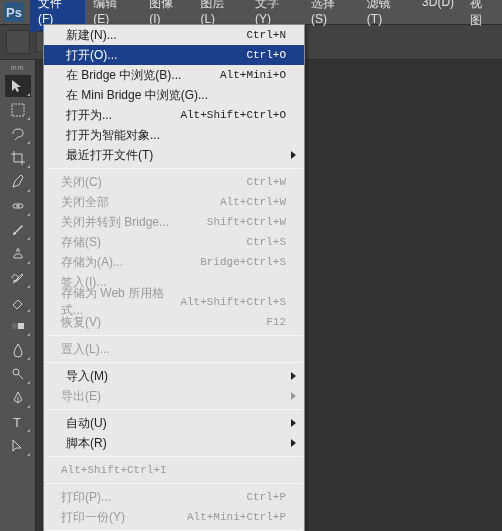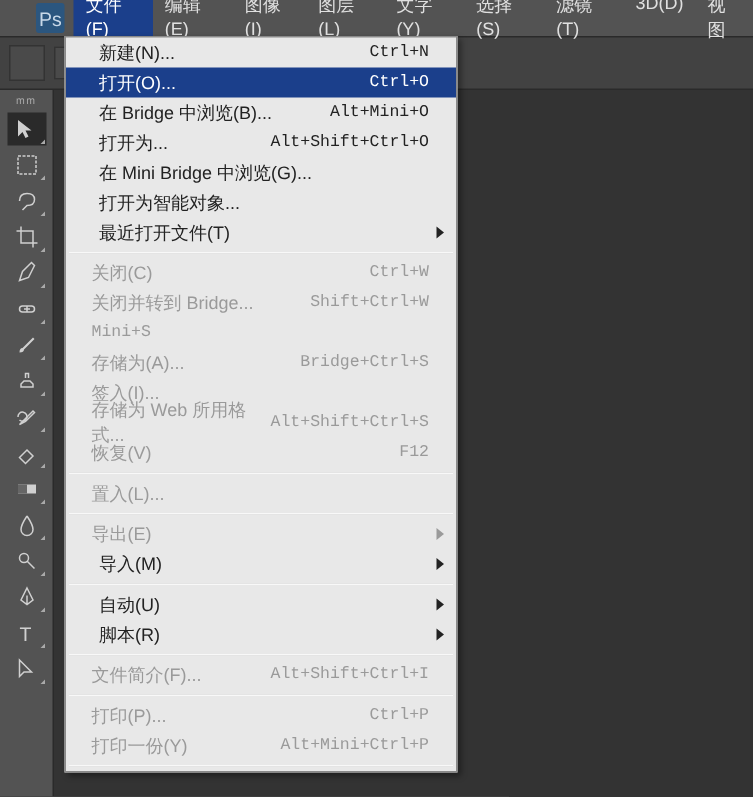"Ps" .logo { font-weight: normal -> bold; margin-left: 20px -> none }
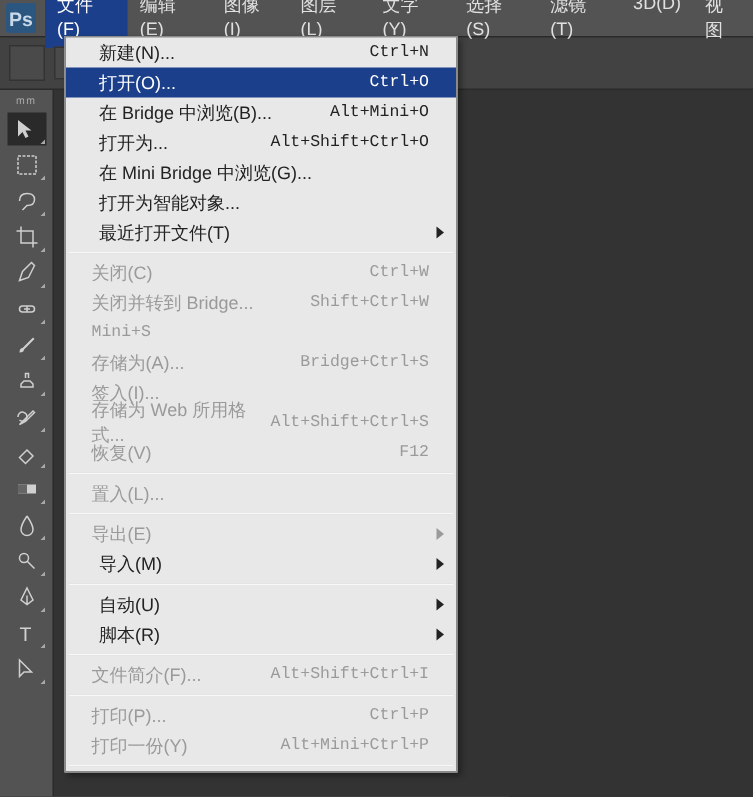"打开为..." div.mi { order: before "在 Mini Bridge 中浏览(G)..." -> after "在 Mini Bridge 中浏览(G)..." }
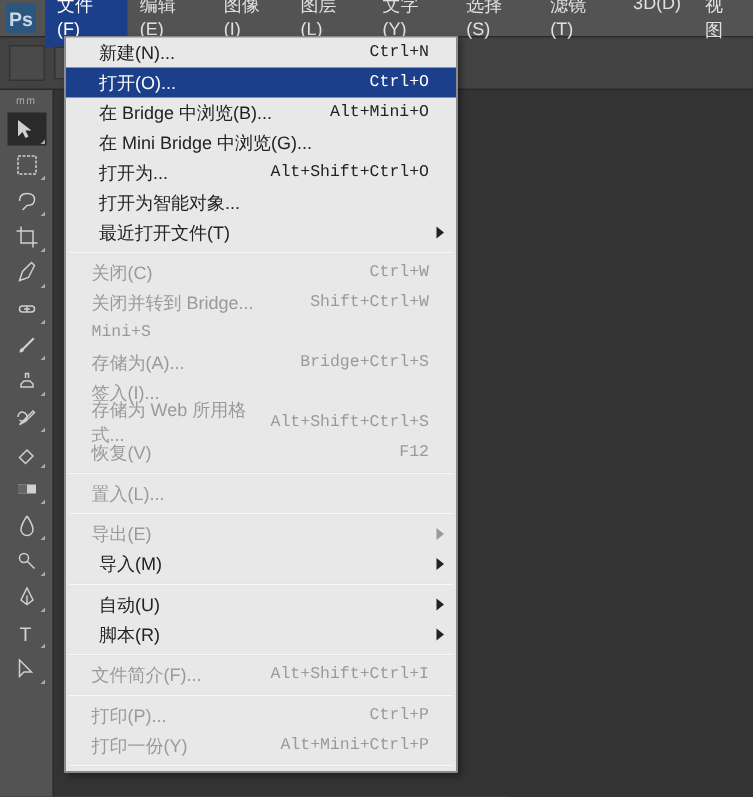"关闭全部" div.mi { html: none -> <div> <span>关闭全部</span> <span>Alt+Ctrl+W</span> </div> }
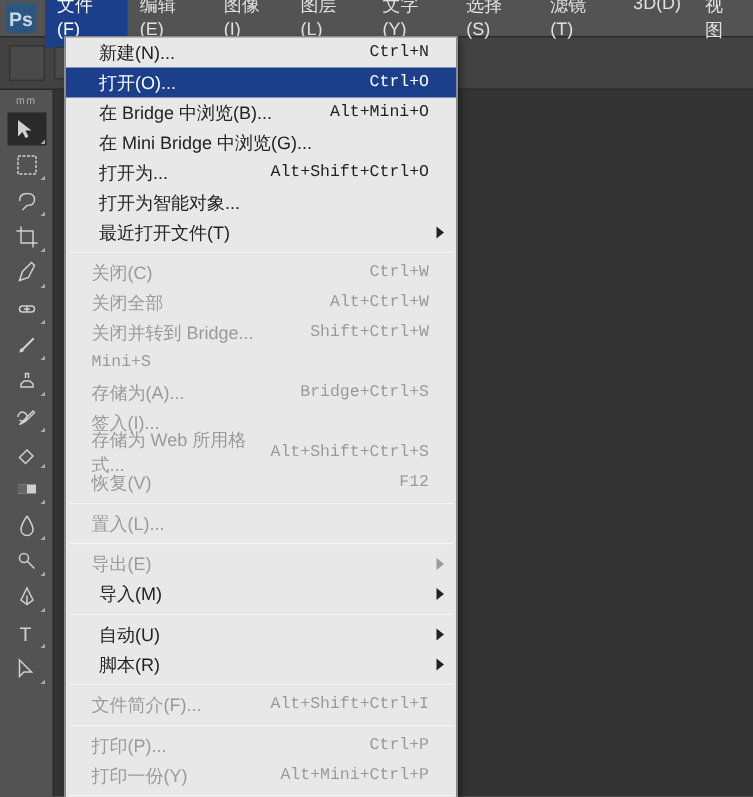"存储(S)" span.lbl { html: none -> <span>存储(S)</span> }
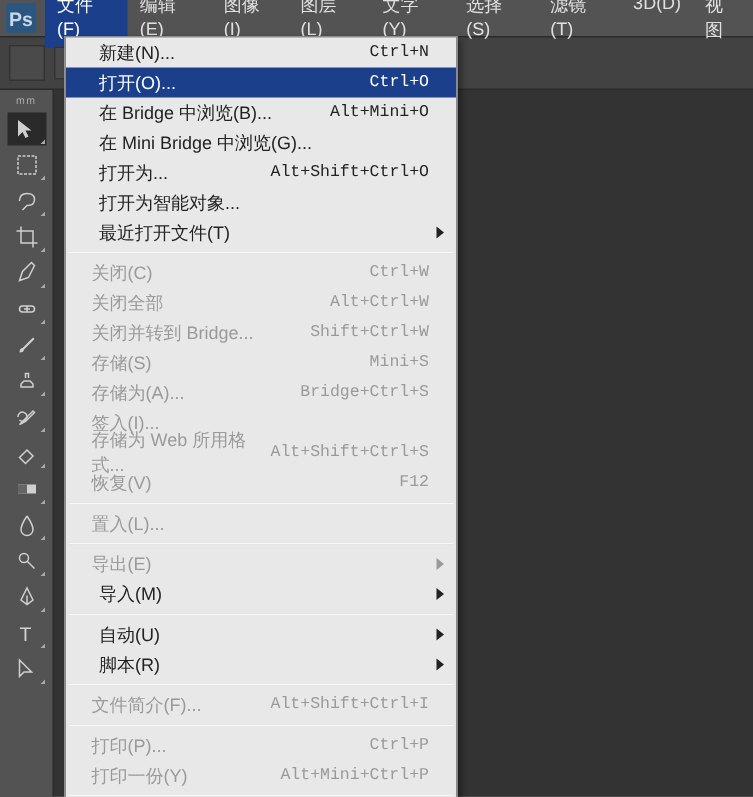"Mini+S" span.sc { text: Mini+S -> Ctrl+S }
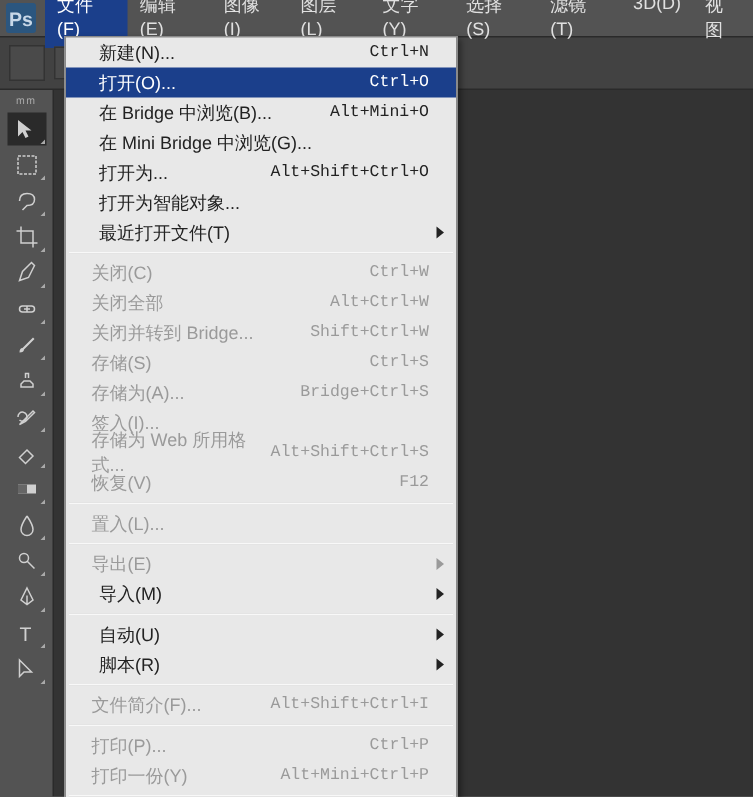"导出(E)" div.mi { order: before "导入(M)" -> after "导入(M)" }
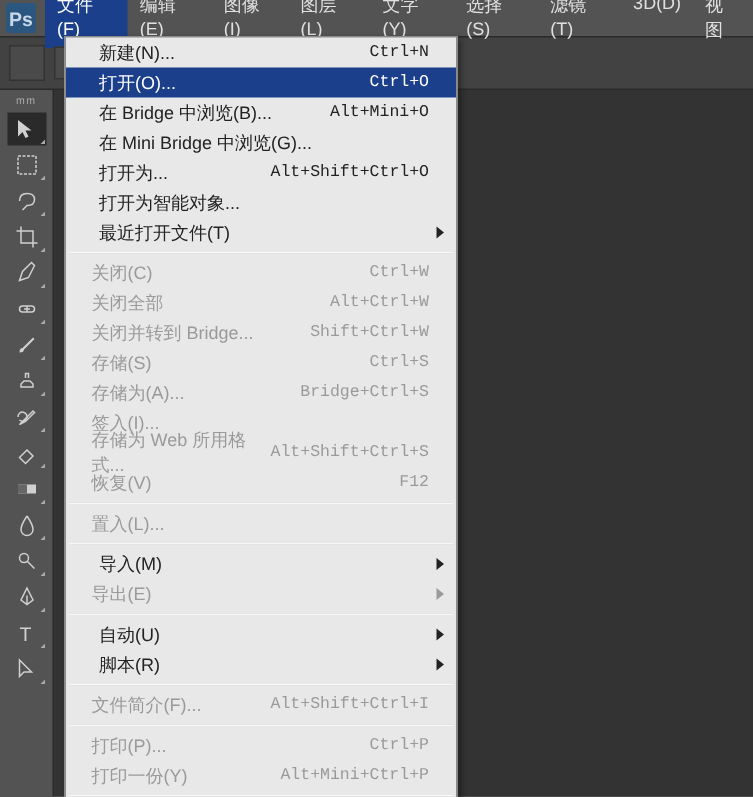"文件简介(F)..." span.lbl { html: <span>文件简介(F)...</span> -> none }
